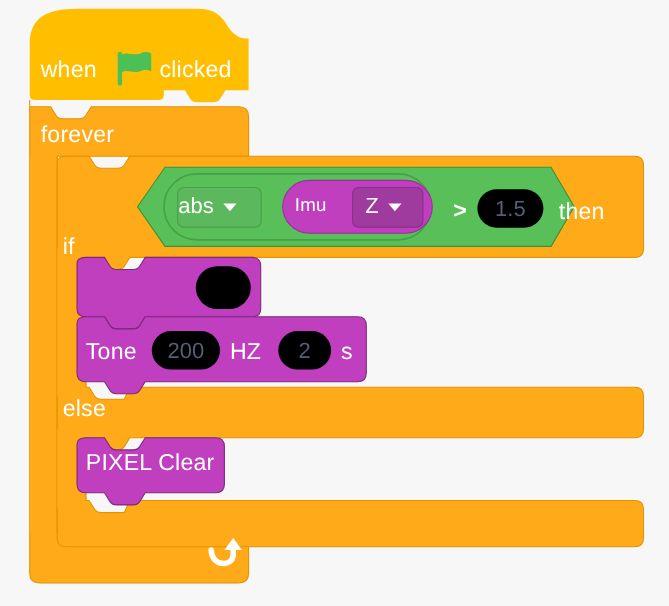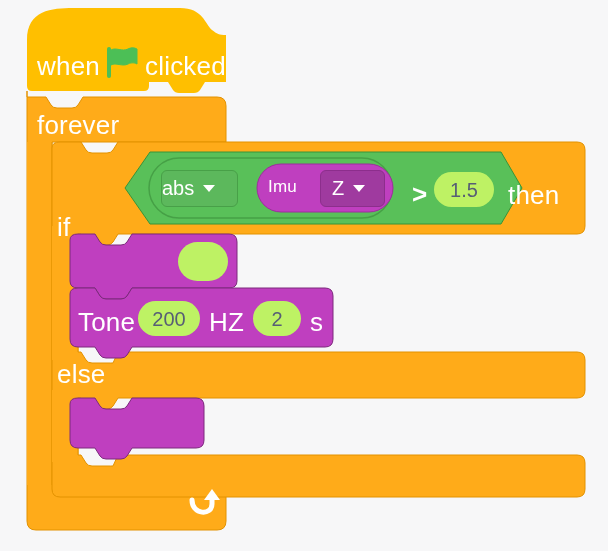"when" .blk-label { font-size: 26px -> 21px }
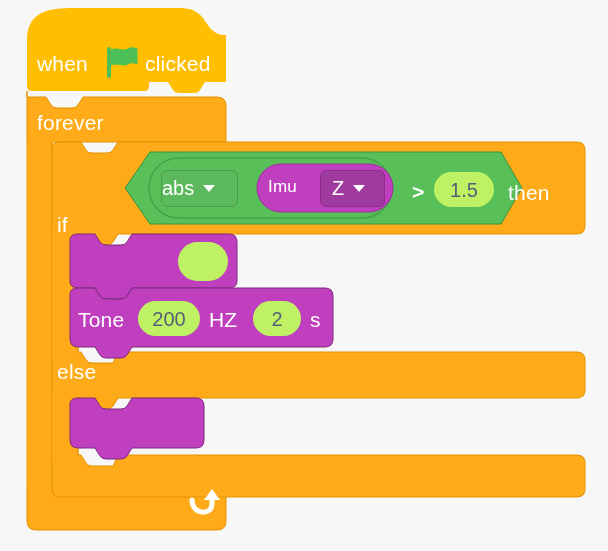"1.5" .oval { background: #bef264 -> #000000 }
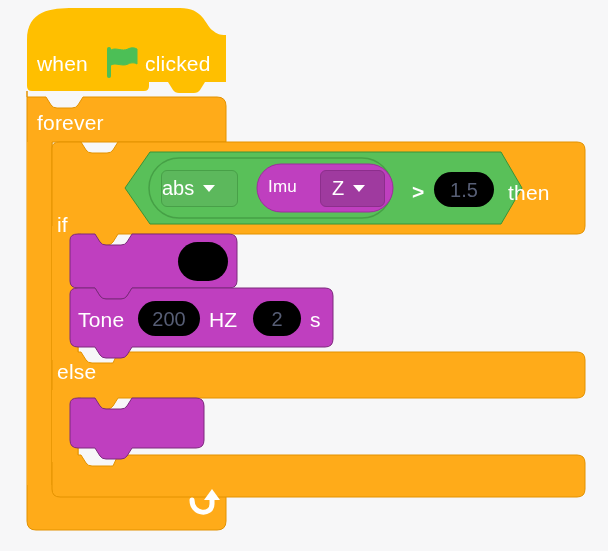"PIXEL Clear" span.blk-label { html: none -> <span>PIXEL Clear</span> }
